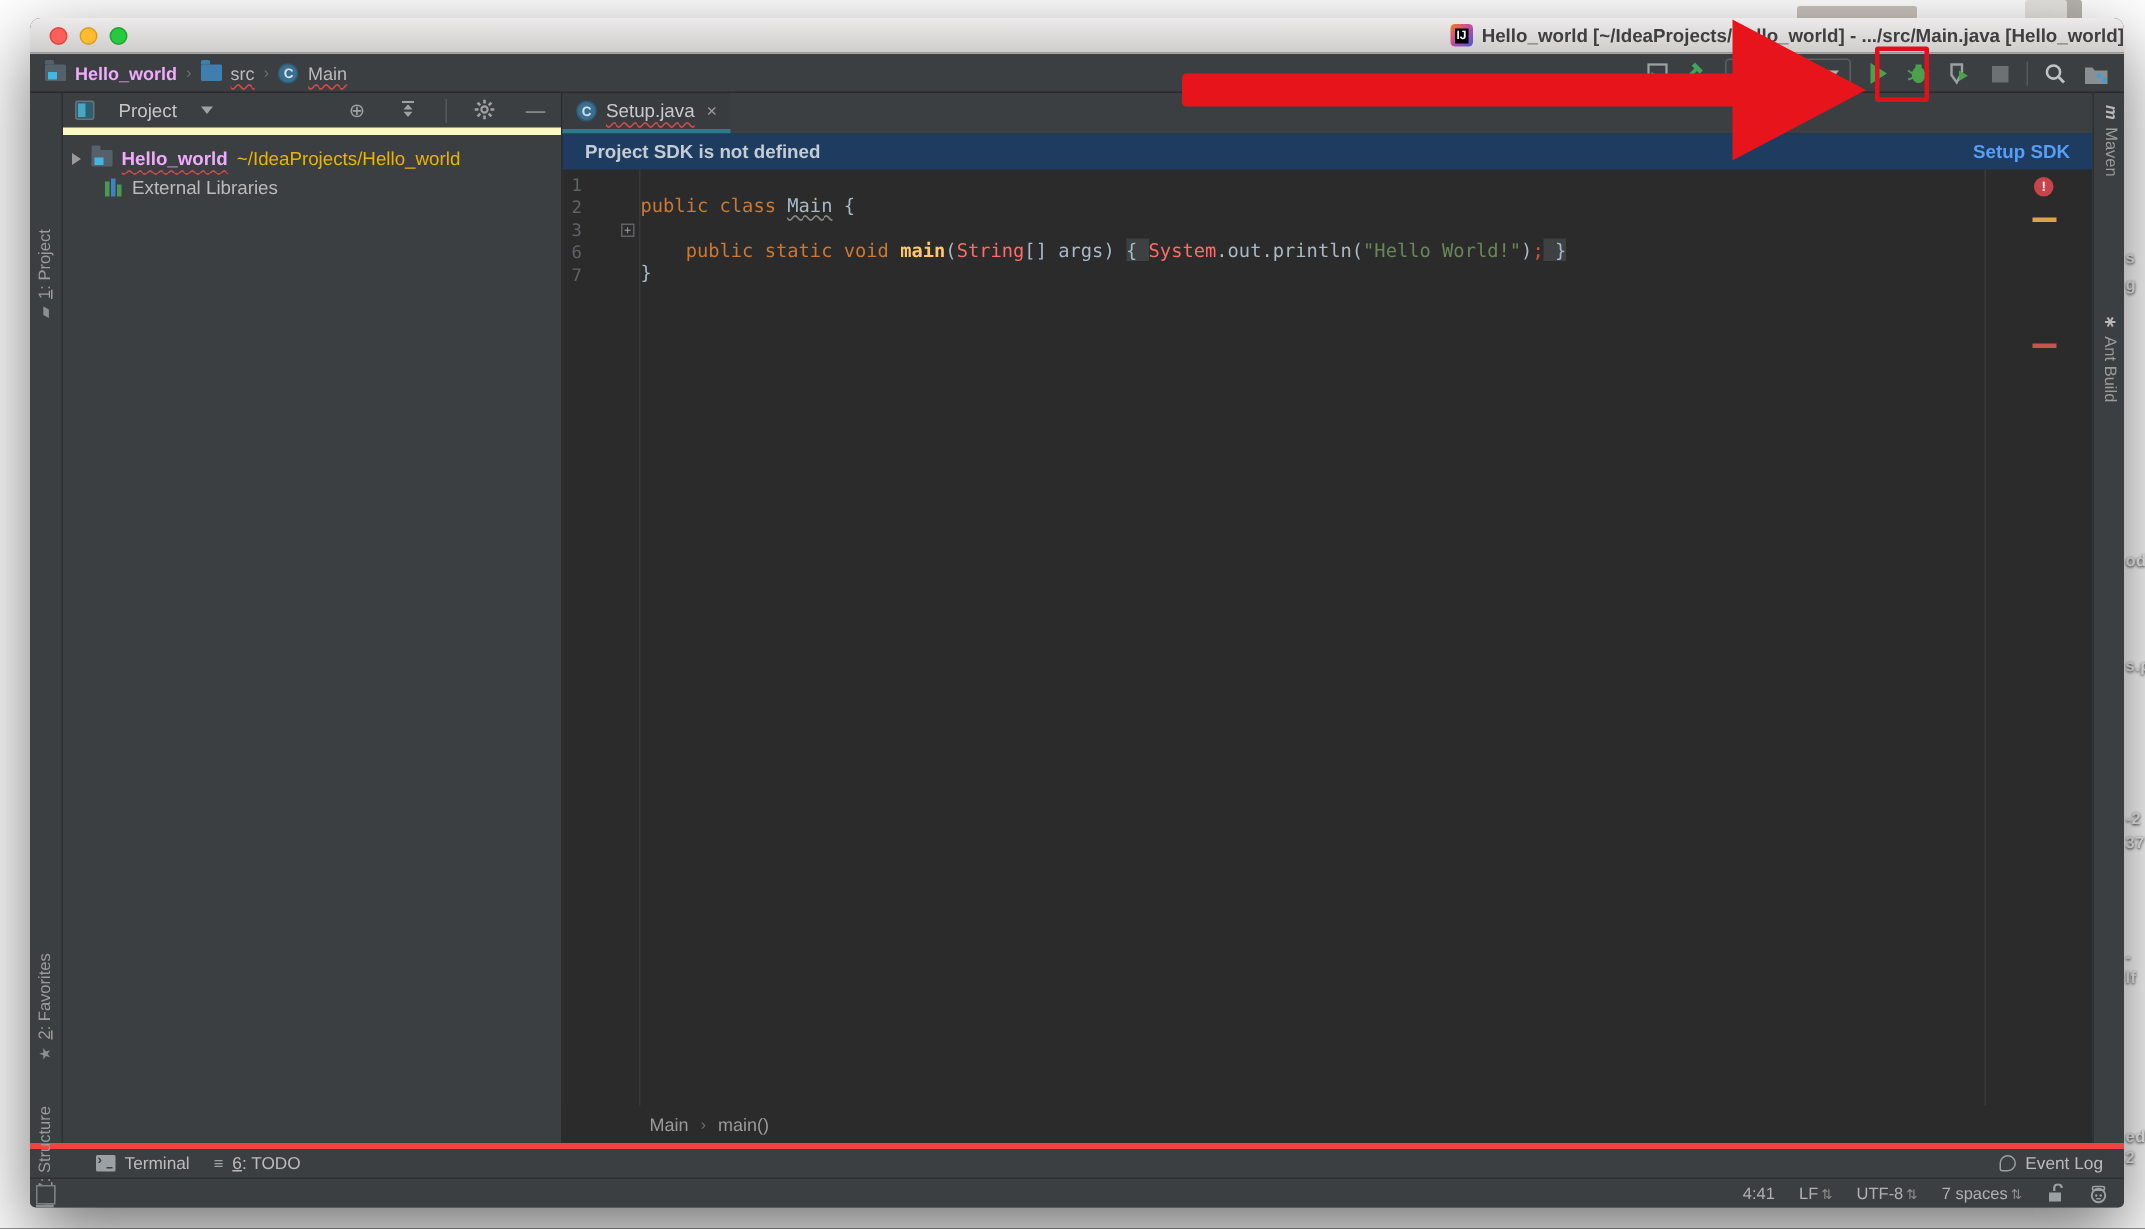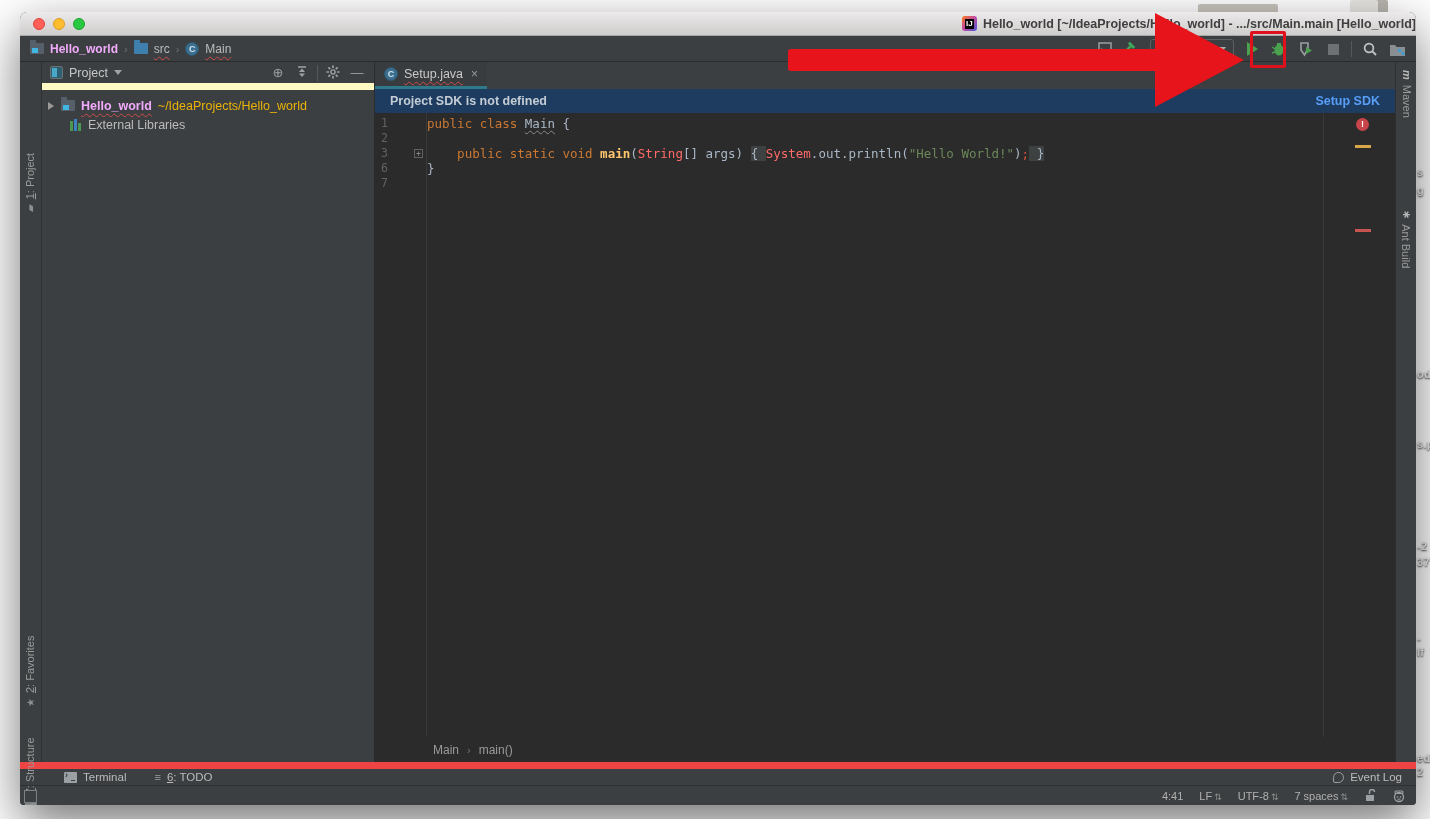"Hello_world [~/IdeaProjects/Hello_world]" span { text: .../src/Main.main -> .../src/Main.java }
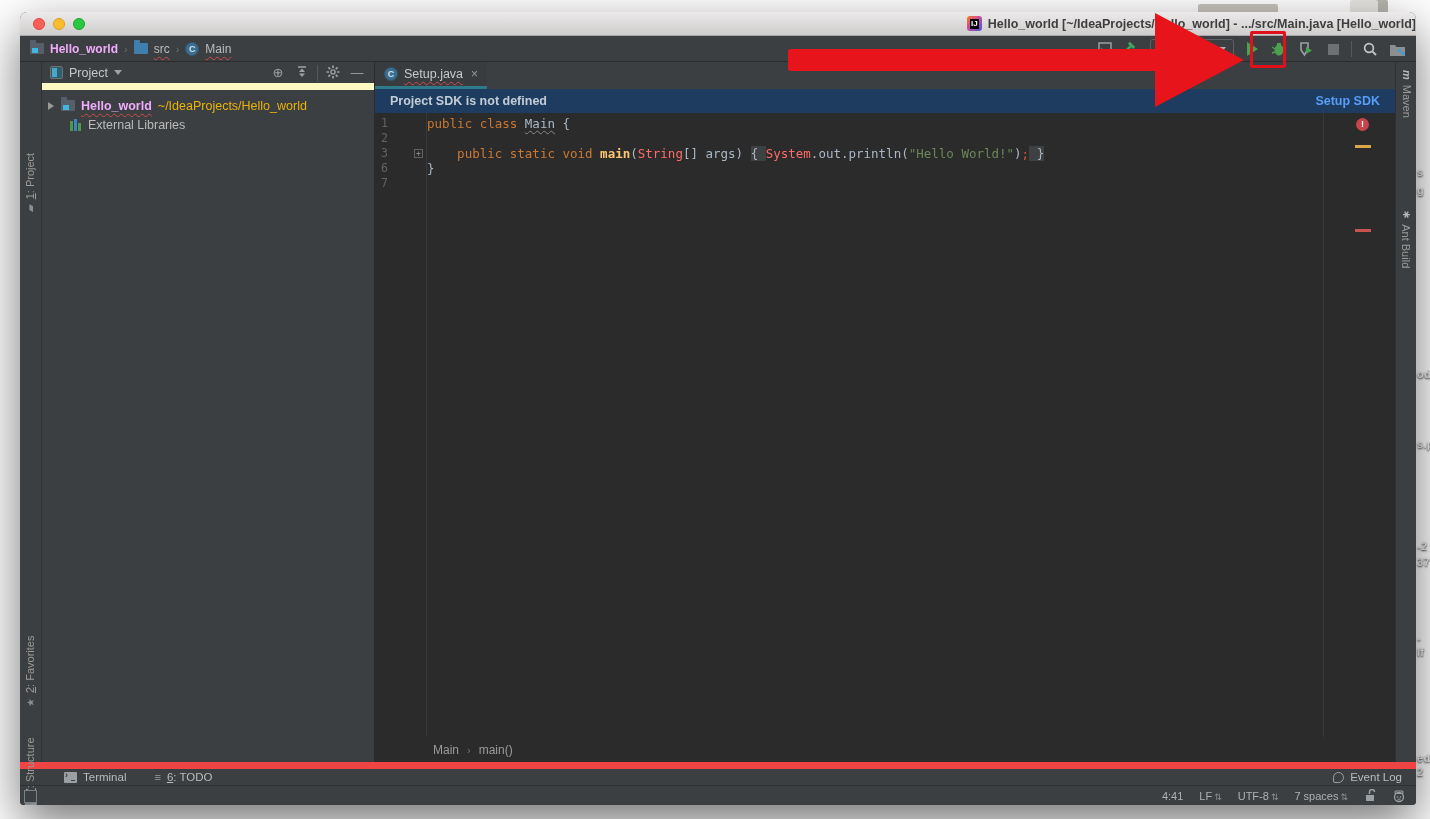"Project" .projhead { border-bottom: 7px solid #fef9c3 -> 5px solid #fef9c3; gap: 6px -> 16px }
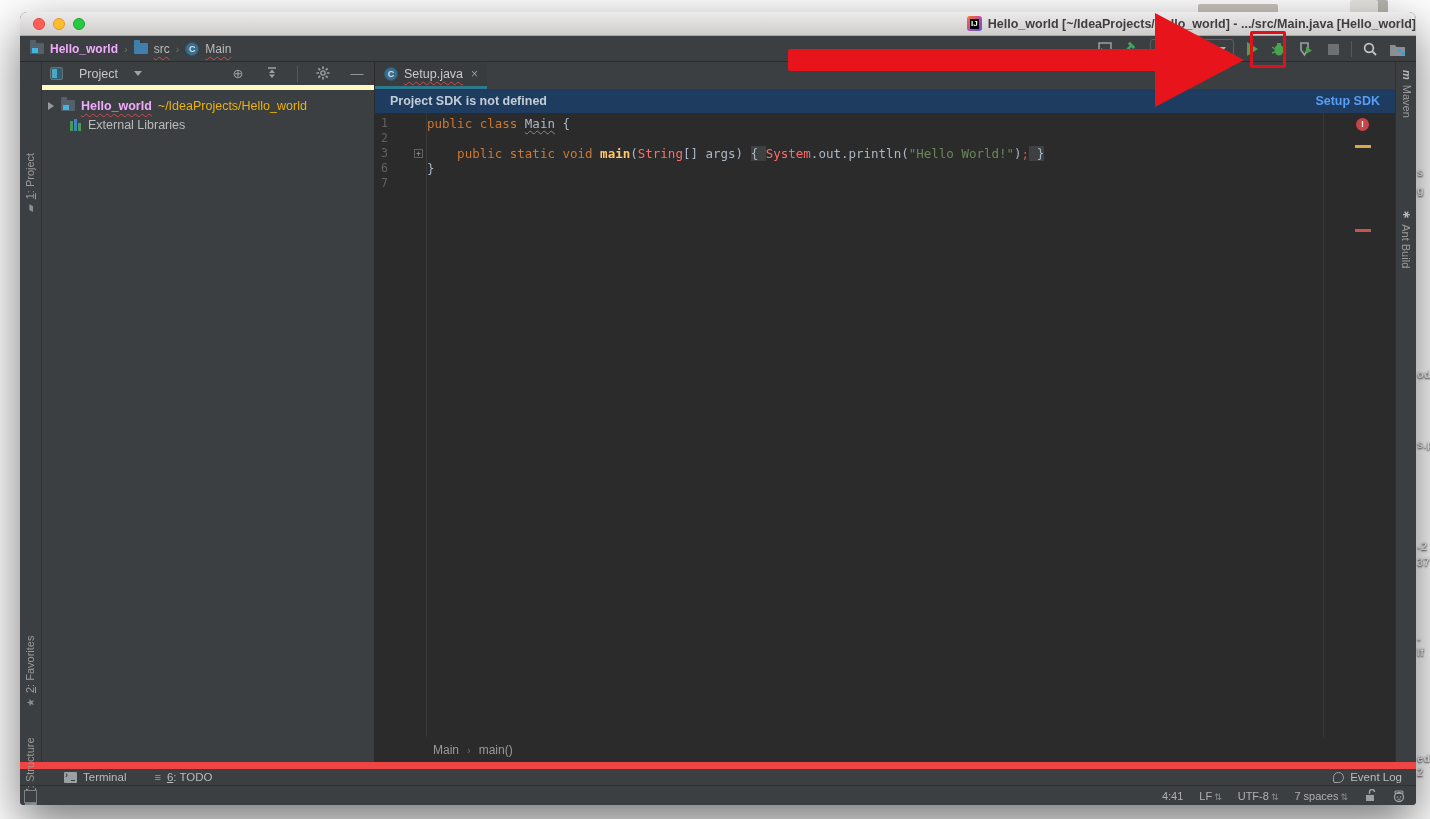"public class Main {" .code { padding-top: 3px -> 16px }
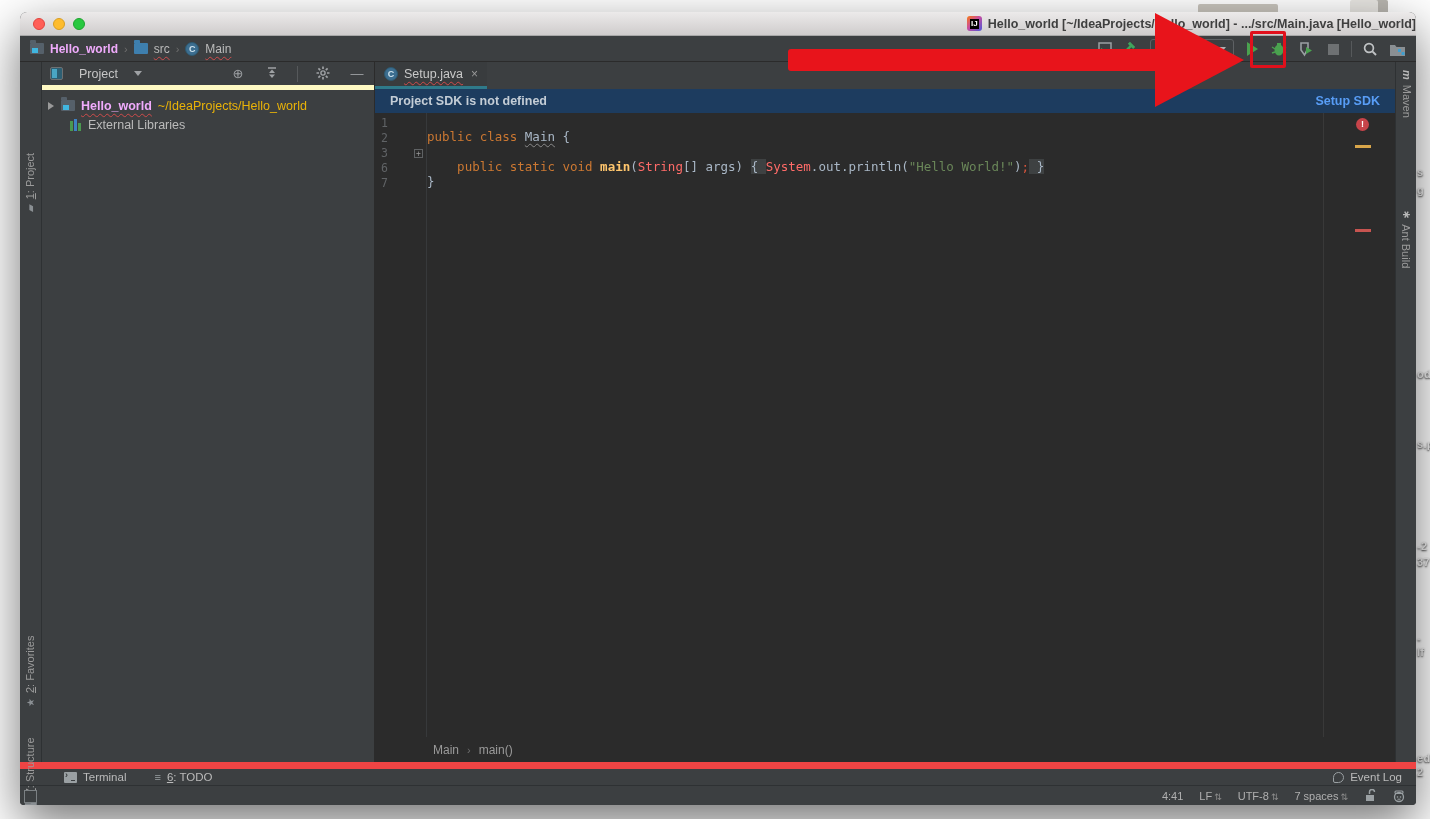"Terminal" .toolbar-bottom { border-top: 7px solid #ef4444 -> 4px solid #ef4444; gap: 28px -> 16px }
